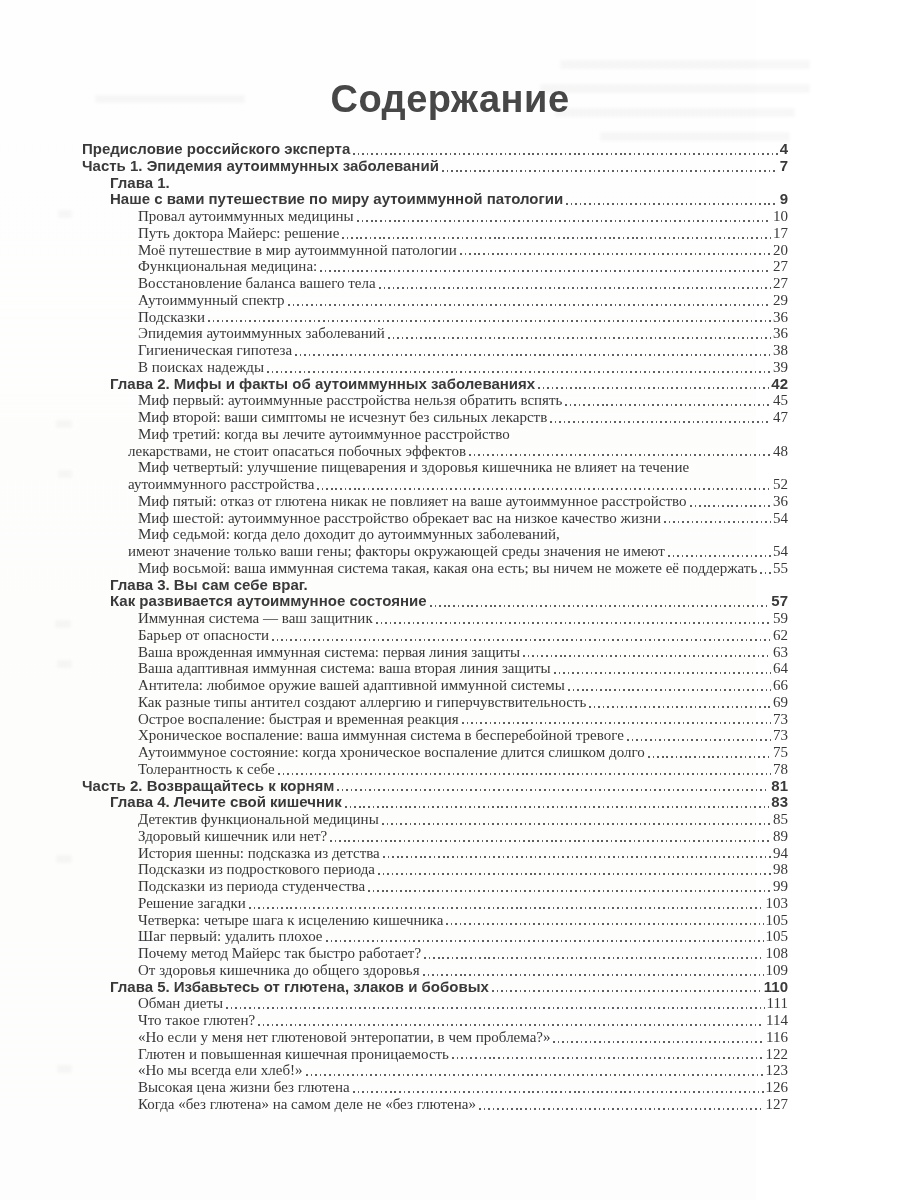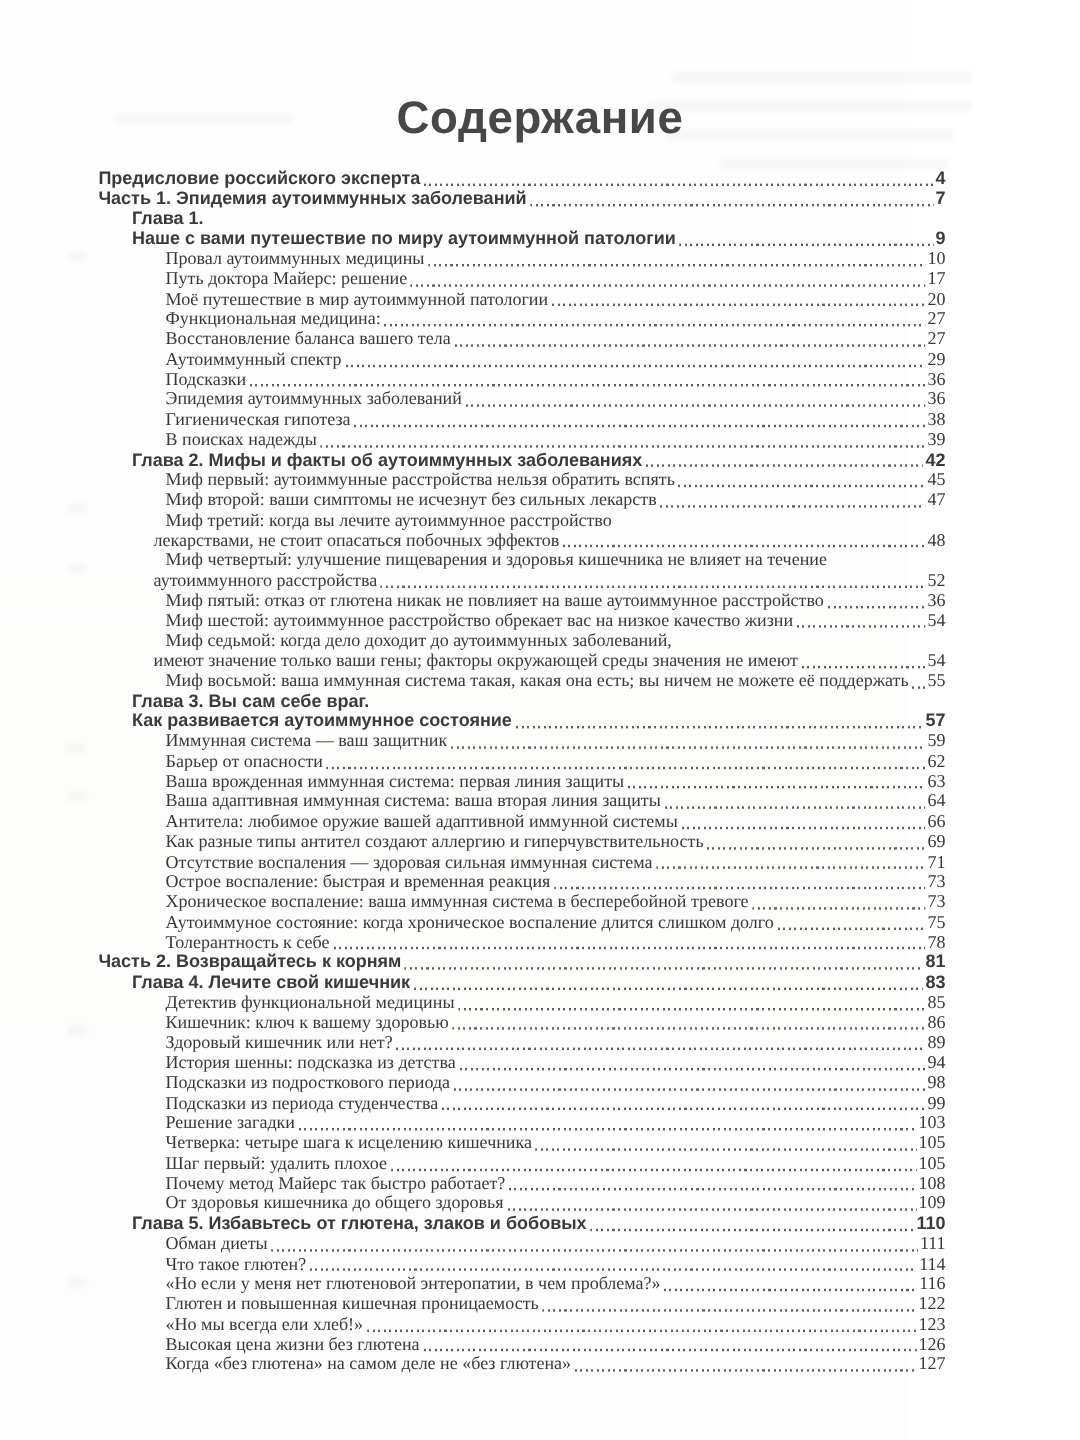"Отсутствие воспаления — здоровая сильная" div.row { html: <div> <span>Отсутствие воспаления — здоровая сильная иммунная система</span> <span></span> <span>71</span> </div> -> none }
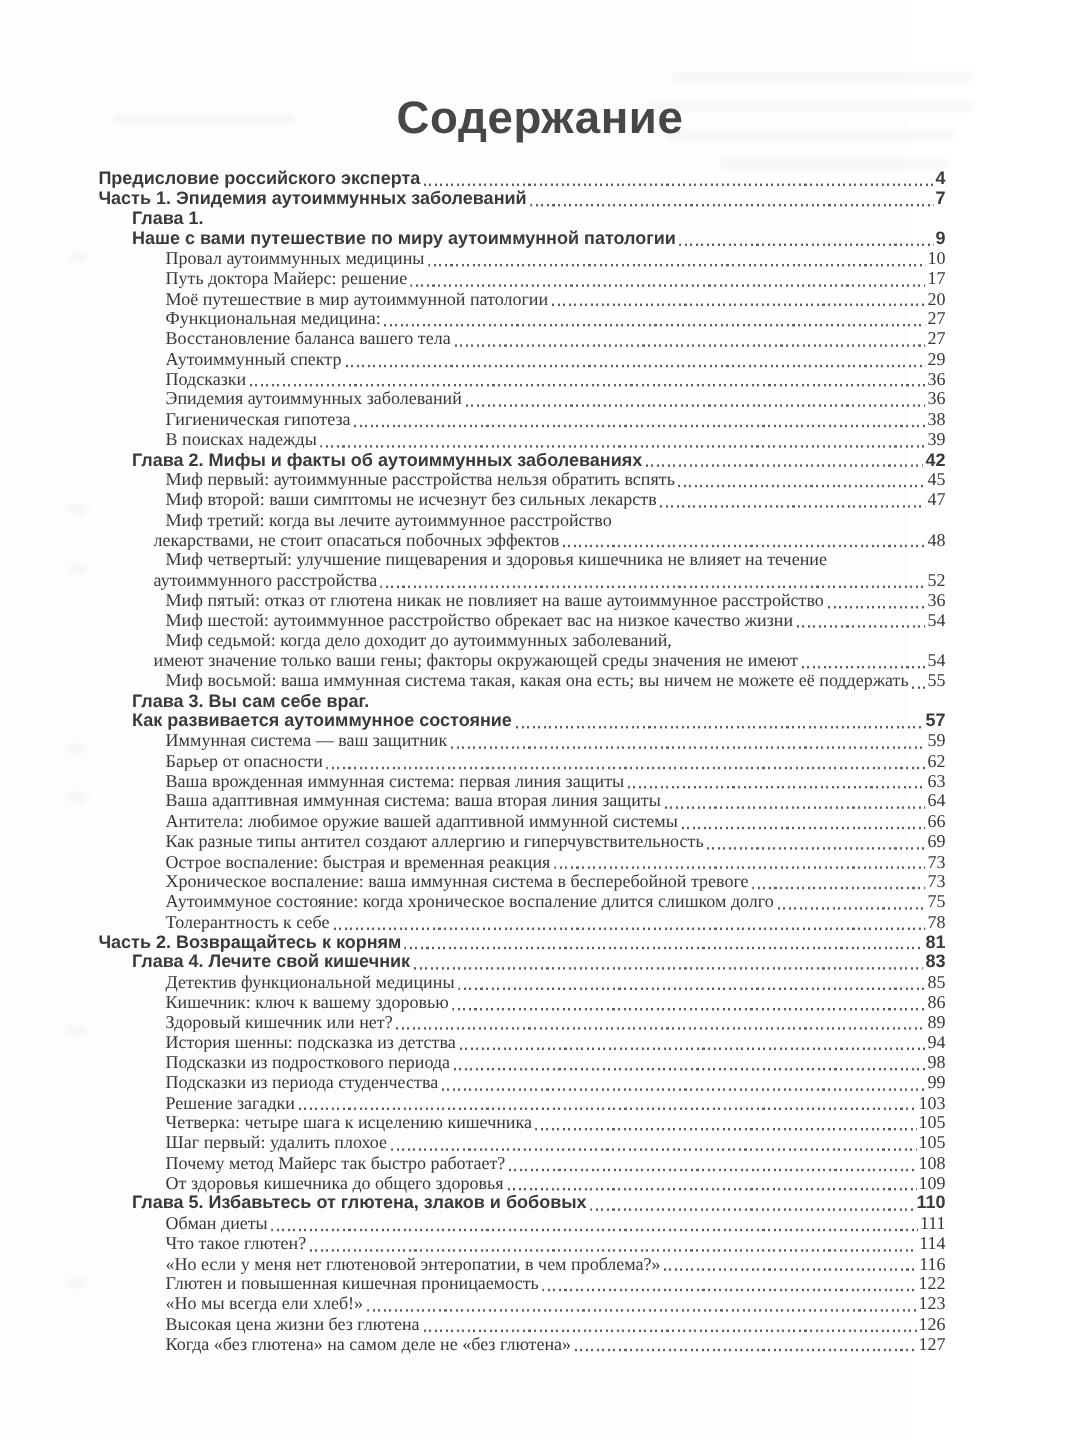"Кишечник: ключ к вашему здоровью" div.row { html: <div> <span>Кишечник: ключ к вашему здоровью</span> <span></span> <span>86</span> </div> -> none }
